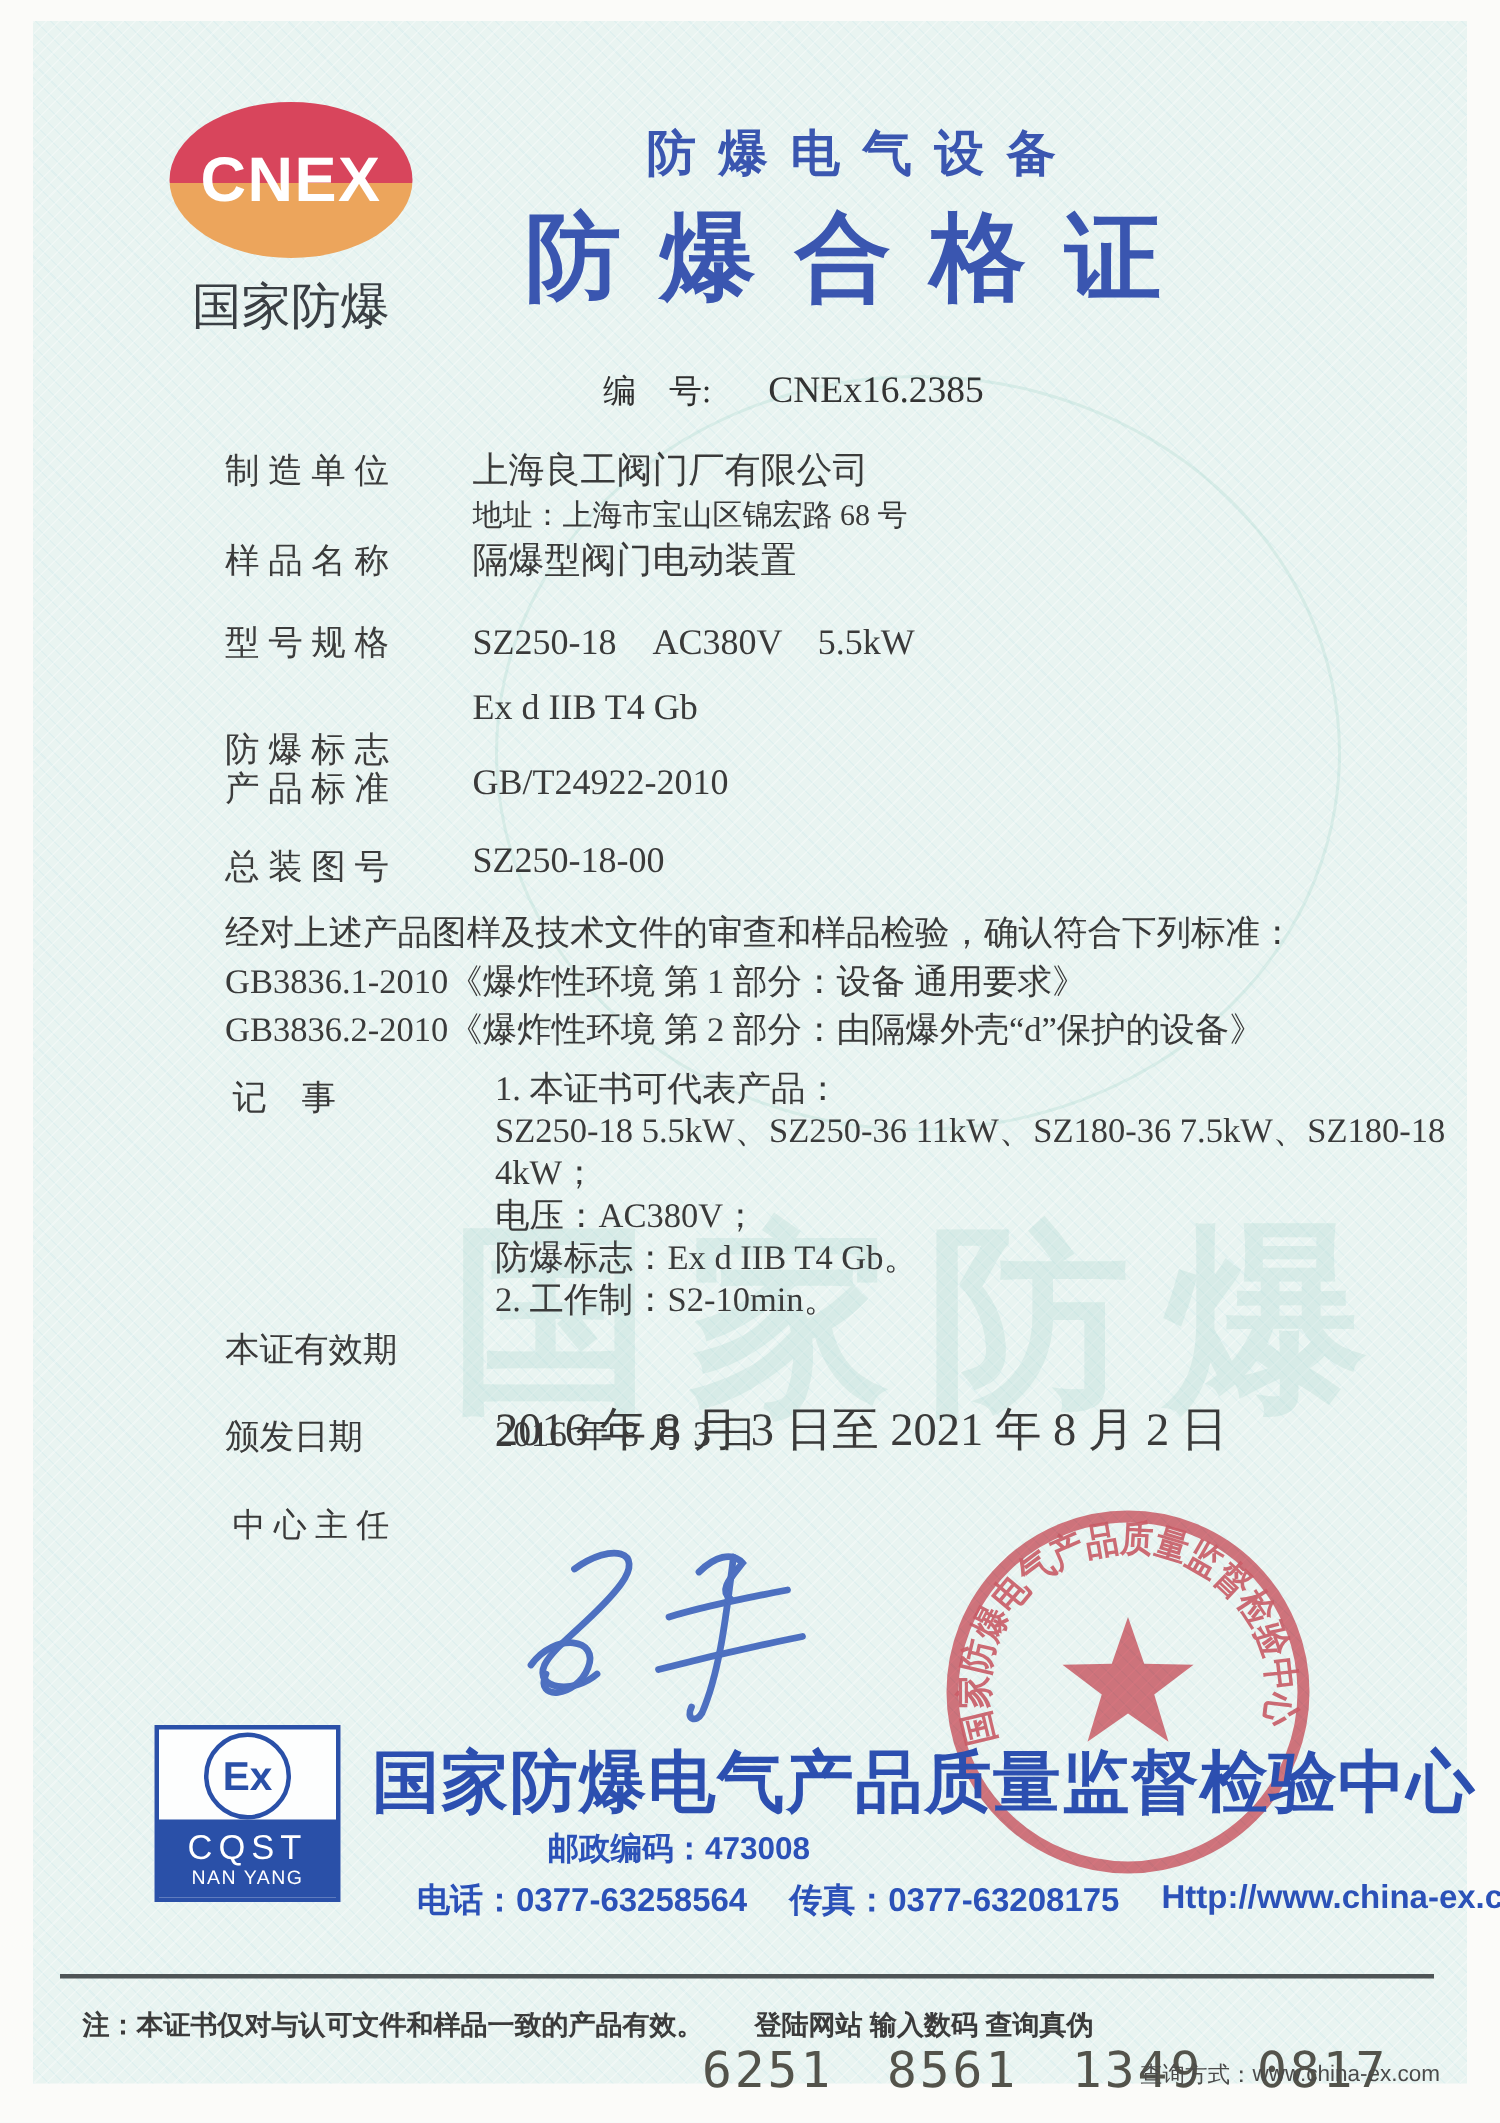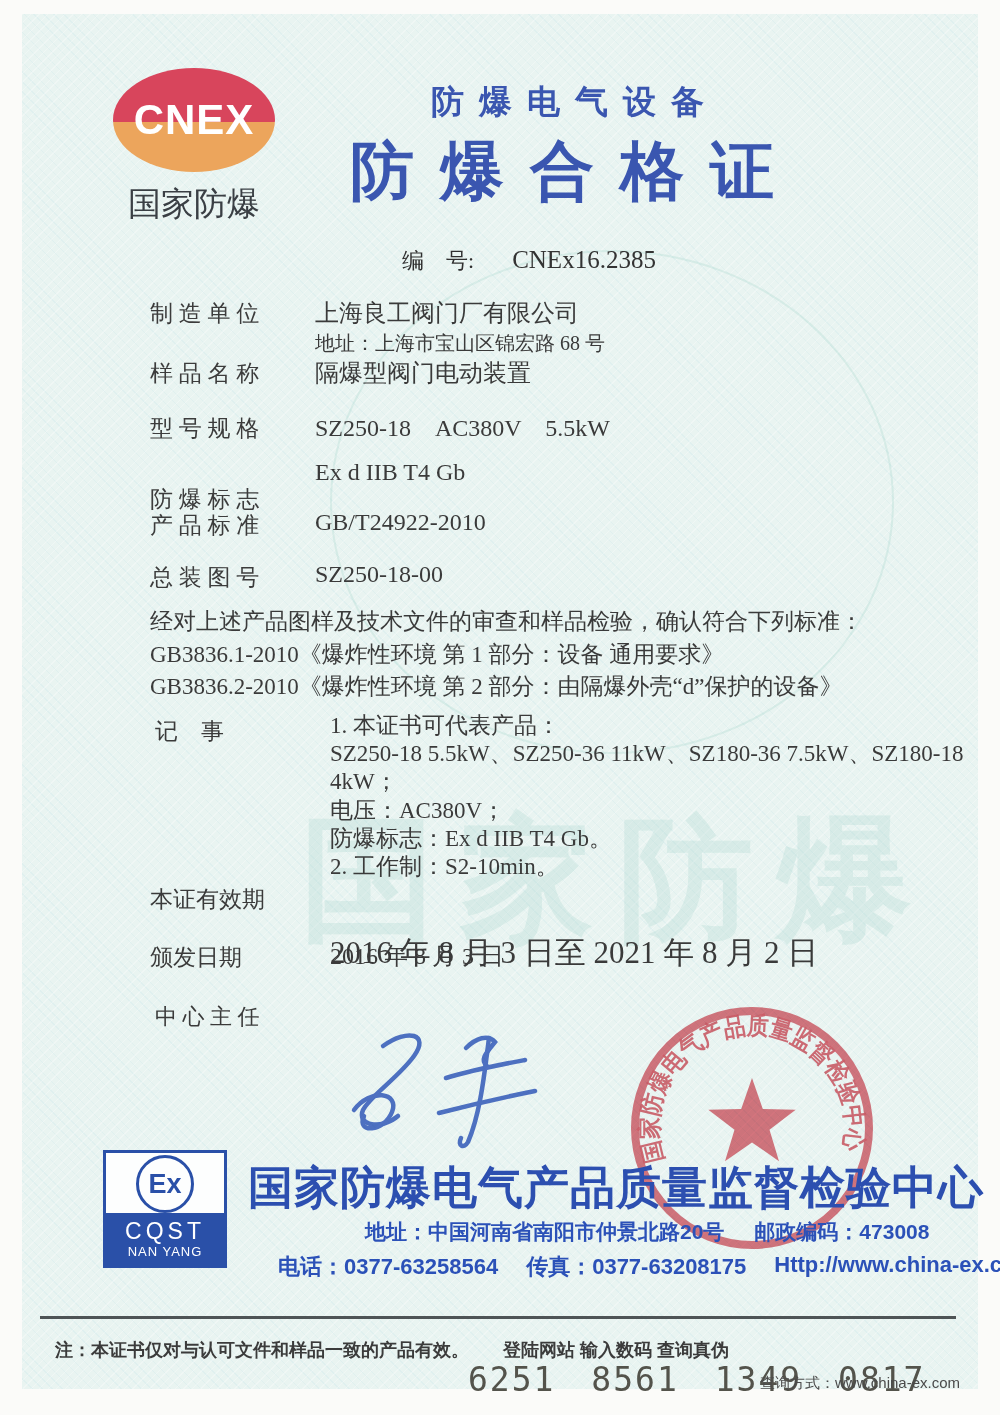"地址：中国河南省南阳市仲景北路20号" span { html: <span>地址：中国河南省南阳市仲景北路20号</span> -> none }
